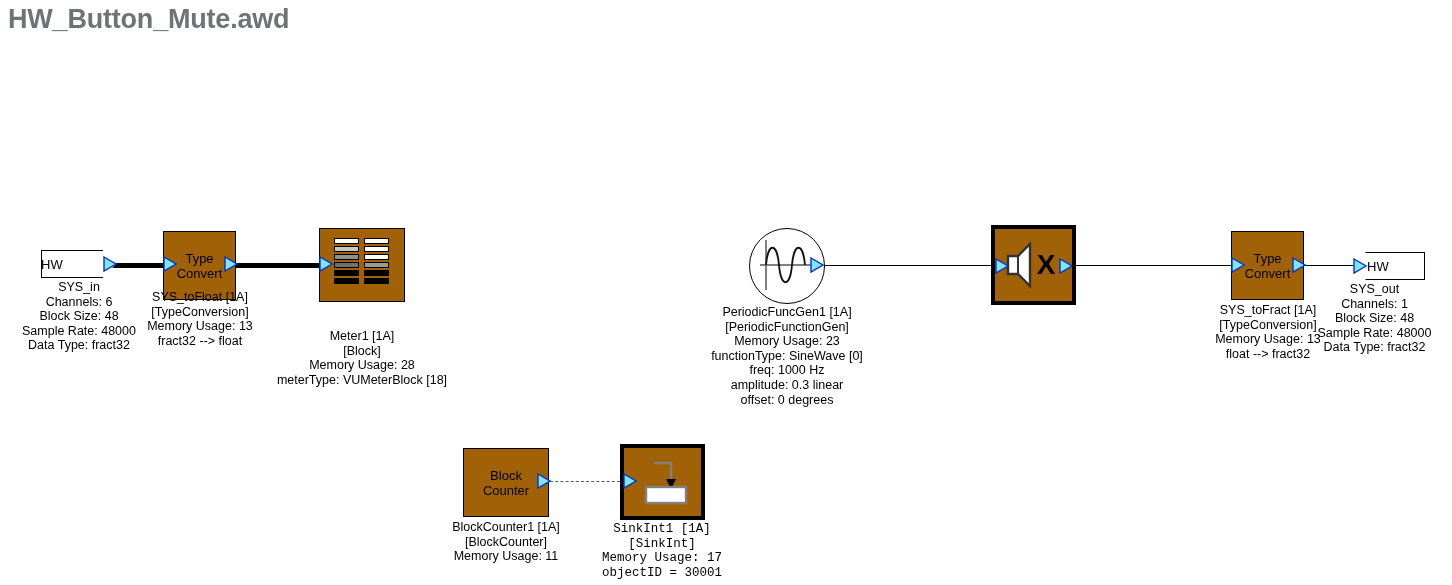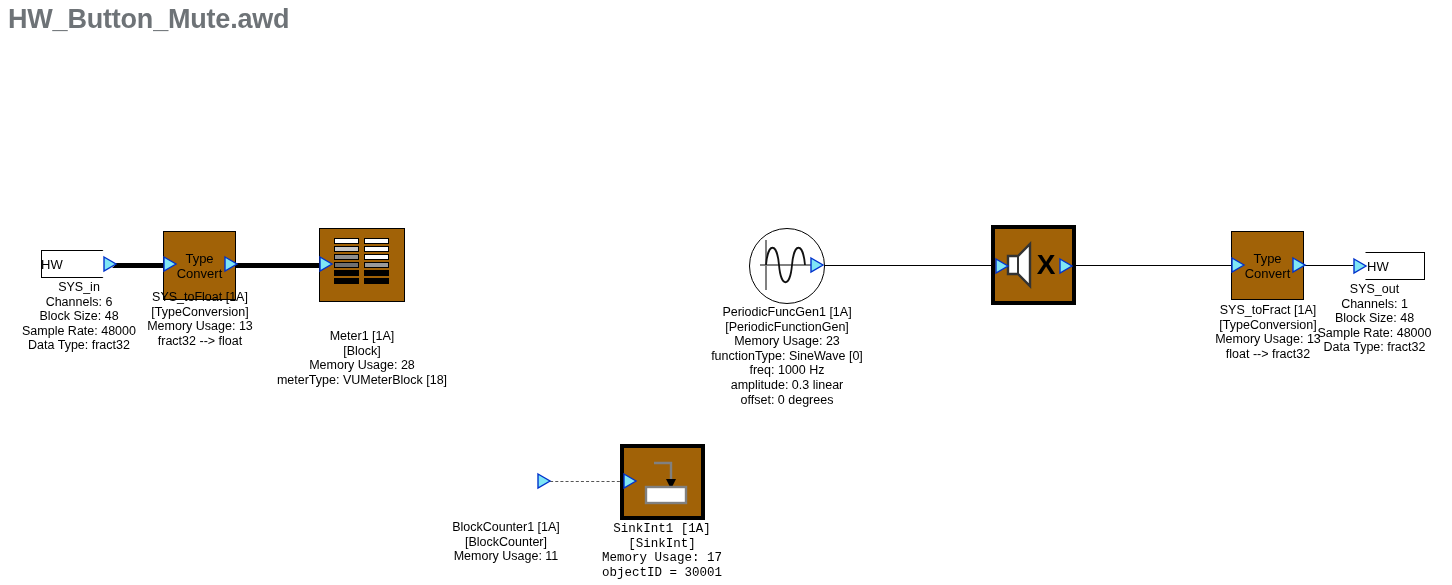"Block" div.box { html: none -> <div> <div> <div>Block</div> <div>Counter</div> </div> </div> }
